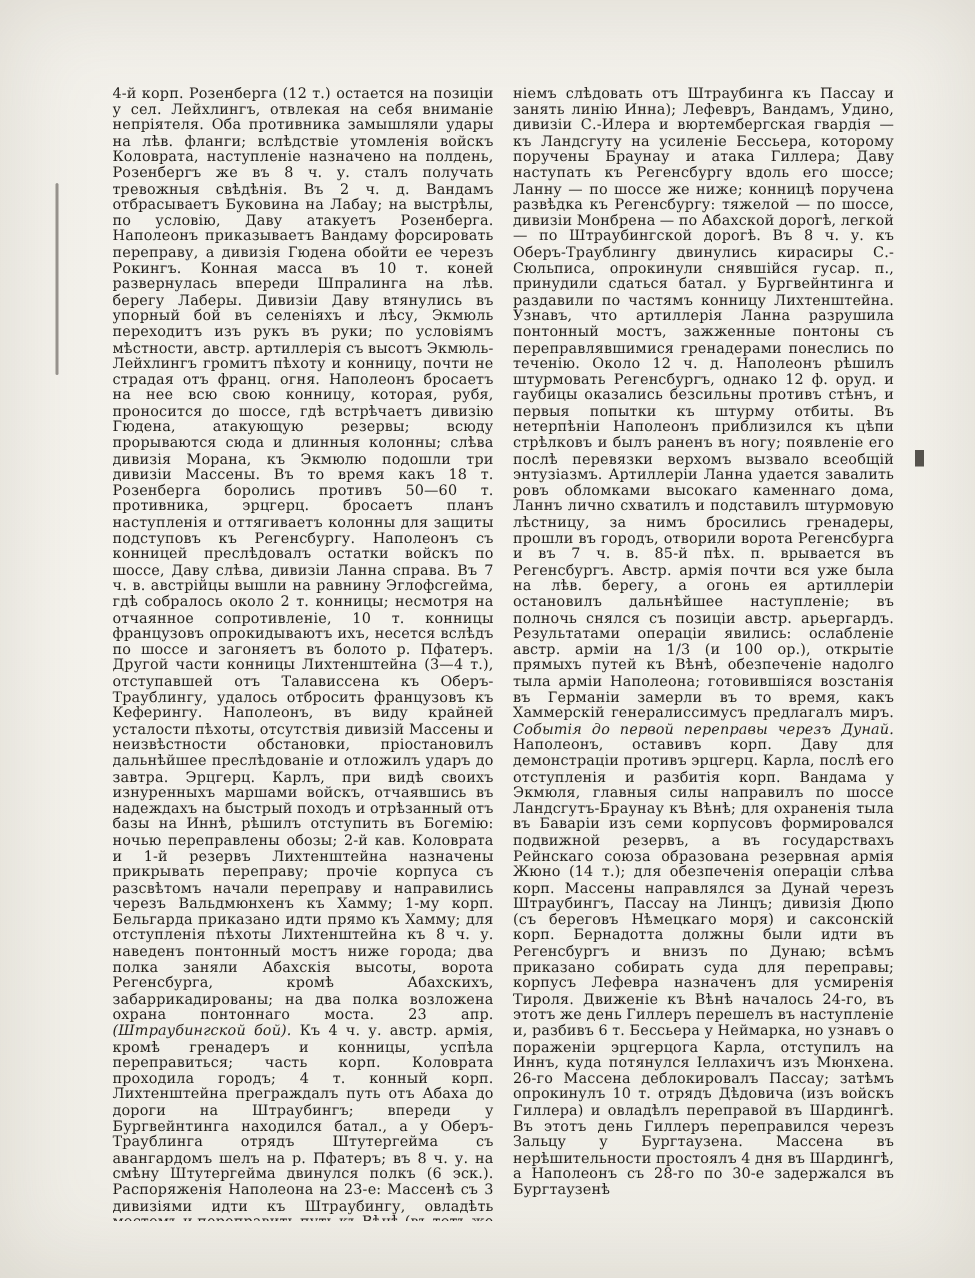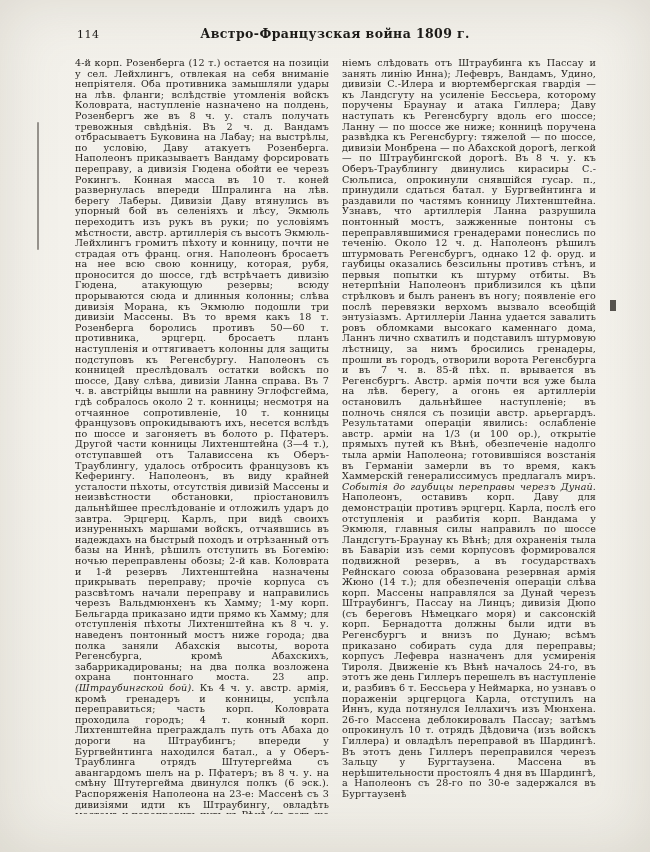"114" div.header { html: <div> <span>114</span> <span>Австро-Французская война 1809 г.</span> </div> -> none }
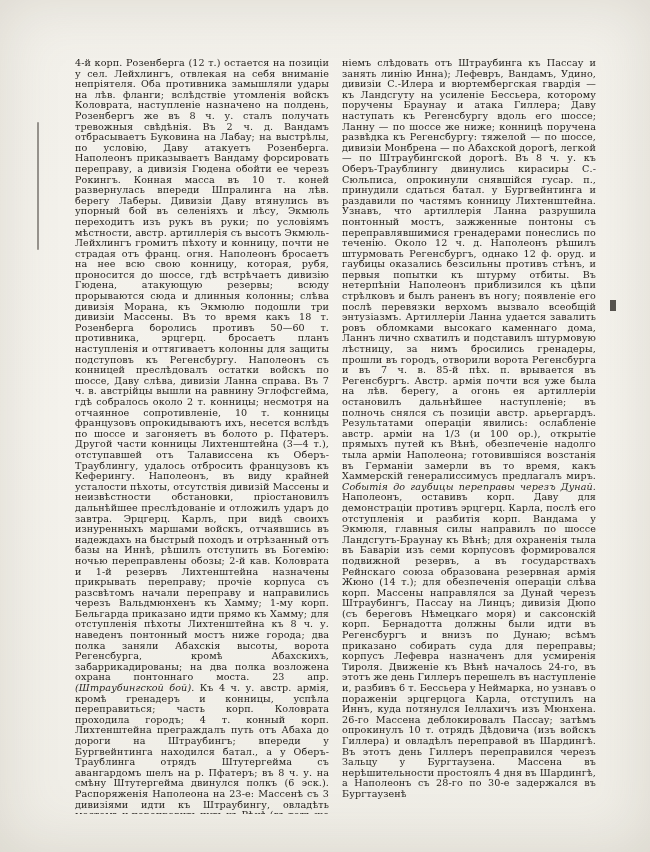"Событія до гаубицы переправы черезъ" span.it { text: гаубицы -> первой }
